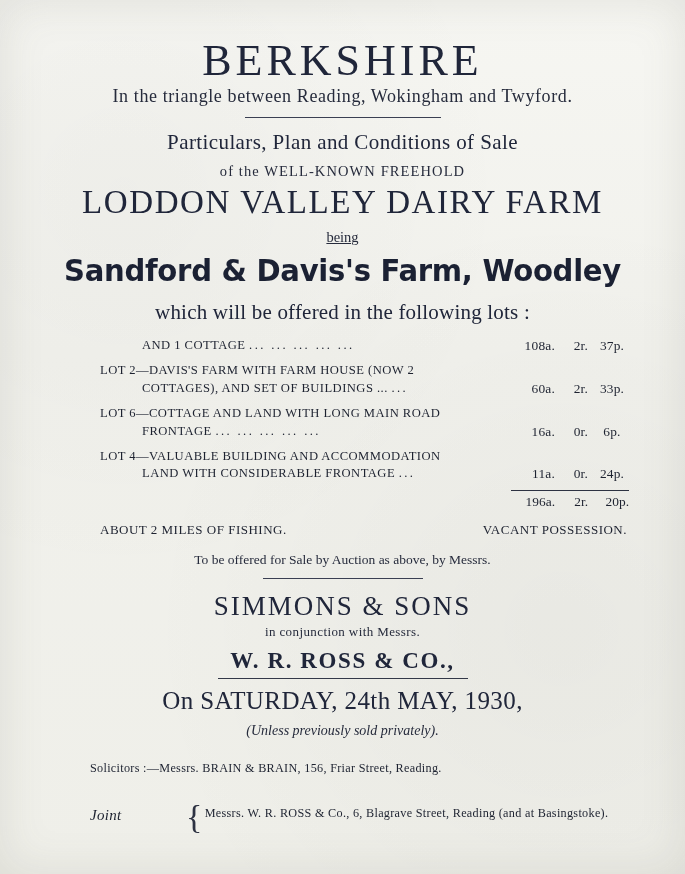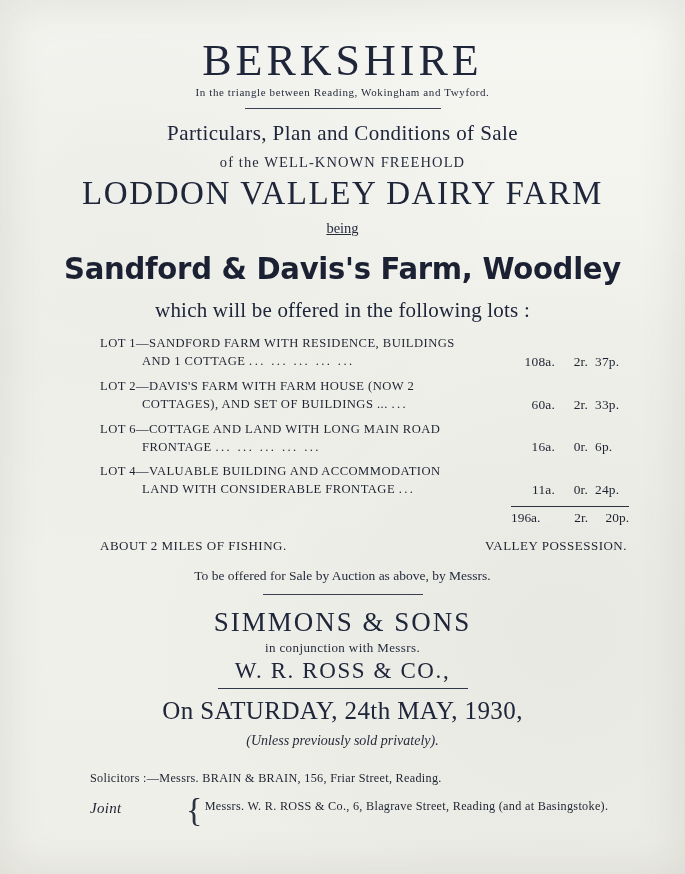"In the triangle between Reading," .subtitle-small { font-size: 11px -> 18px }
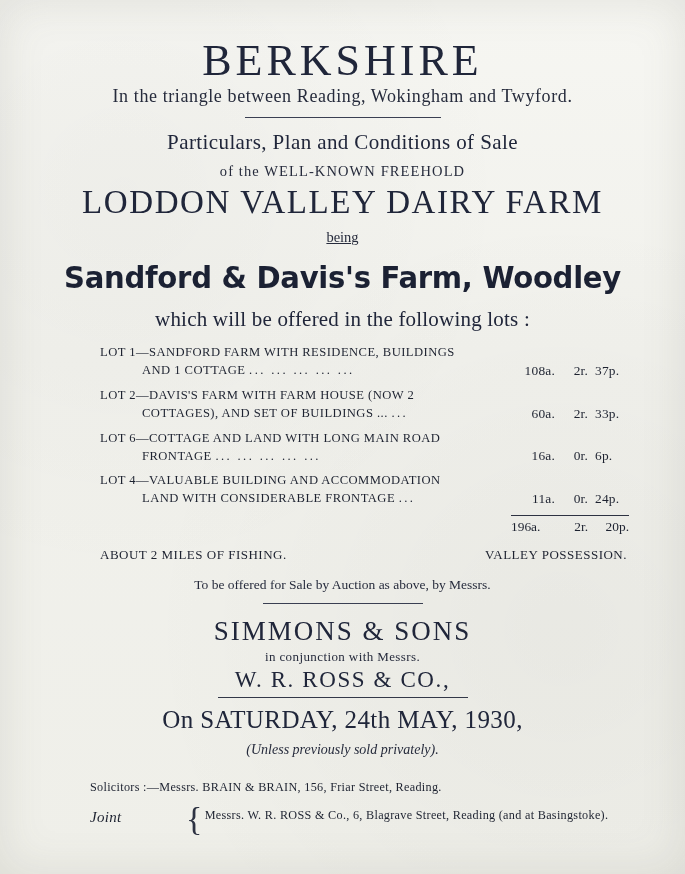"being" .being { margin: 8px 0 14px 0 -> 8px 0 7px 0 }
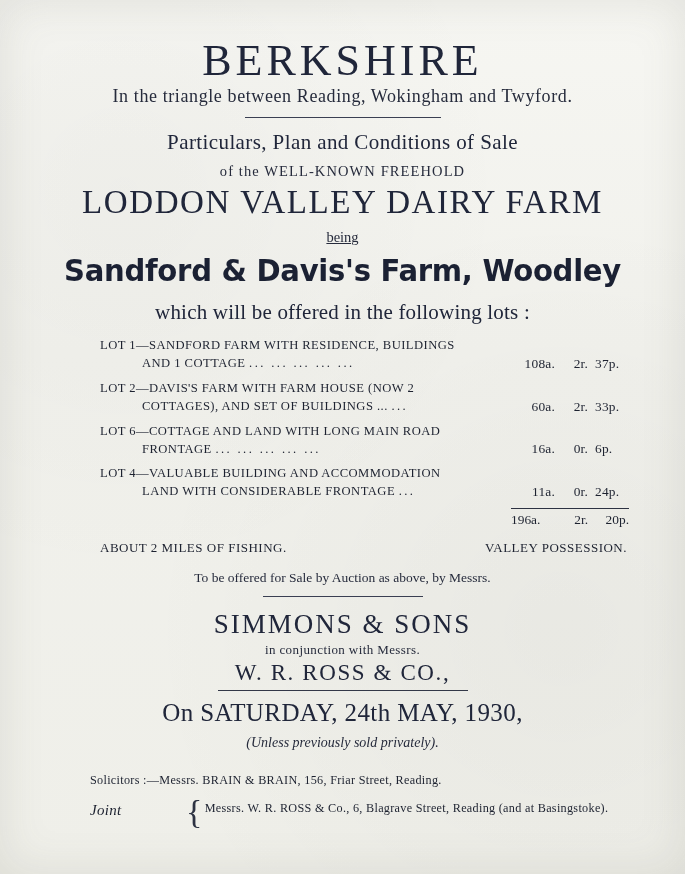"LOT 1—SANDFORD FARM WITH RESIDENCE," span { html: <span>LOT 1—SANDFORD FARM WITH RESIDENCE, BUILDINGS</span> -> none }
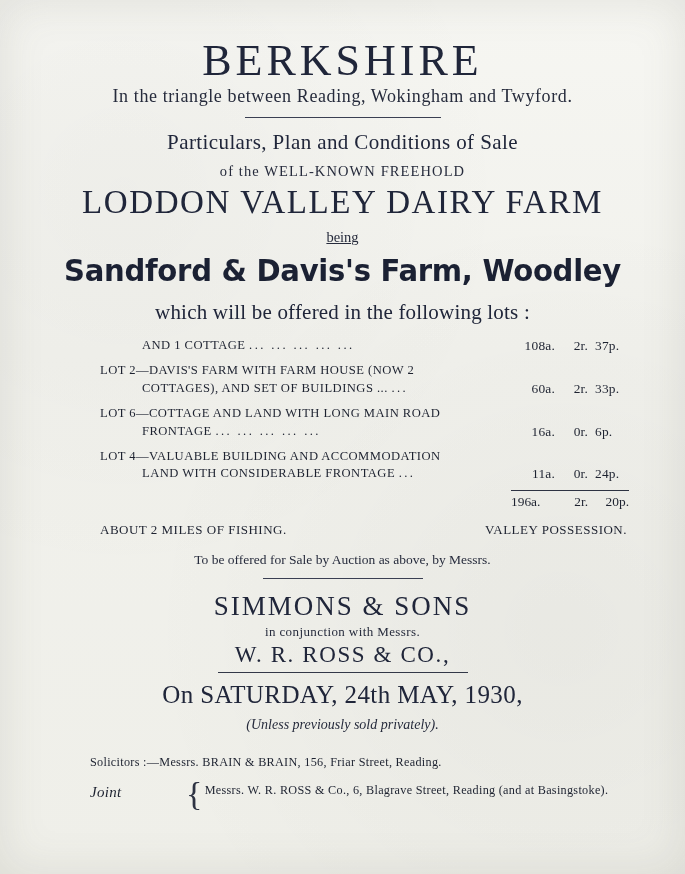"37p." .lot-area .c3 { text-align: left -> center }
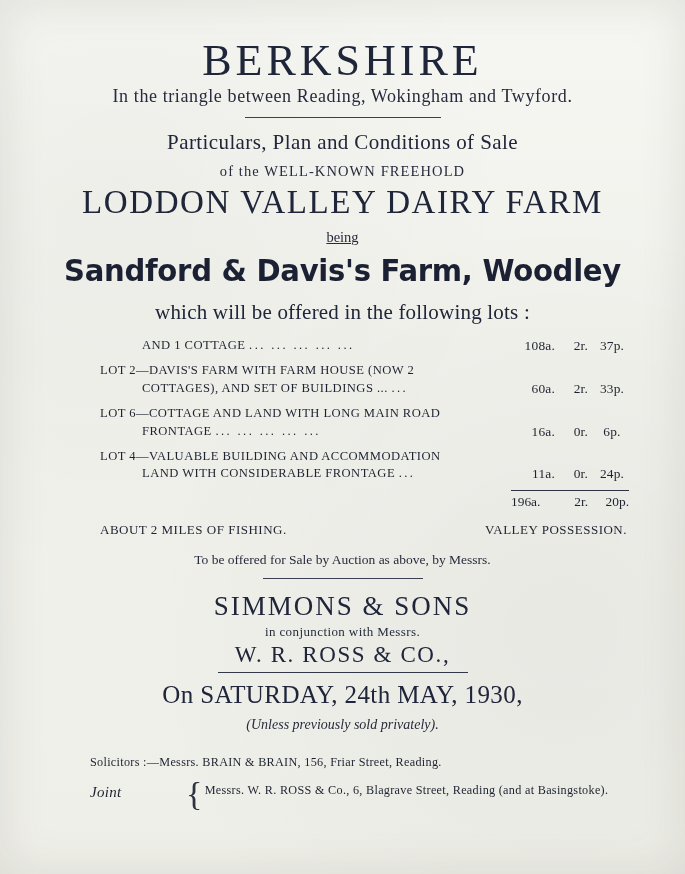"196a." .total-box .c1 { text-align: none -> right }
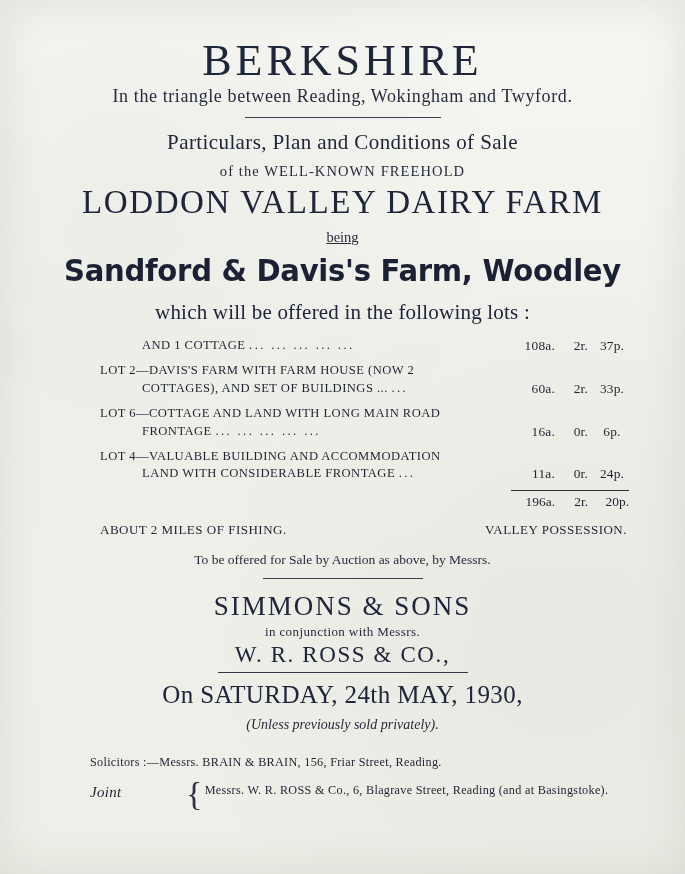"VALLEY POSSESSION." span { text: VALLEY -> VACANT }
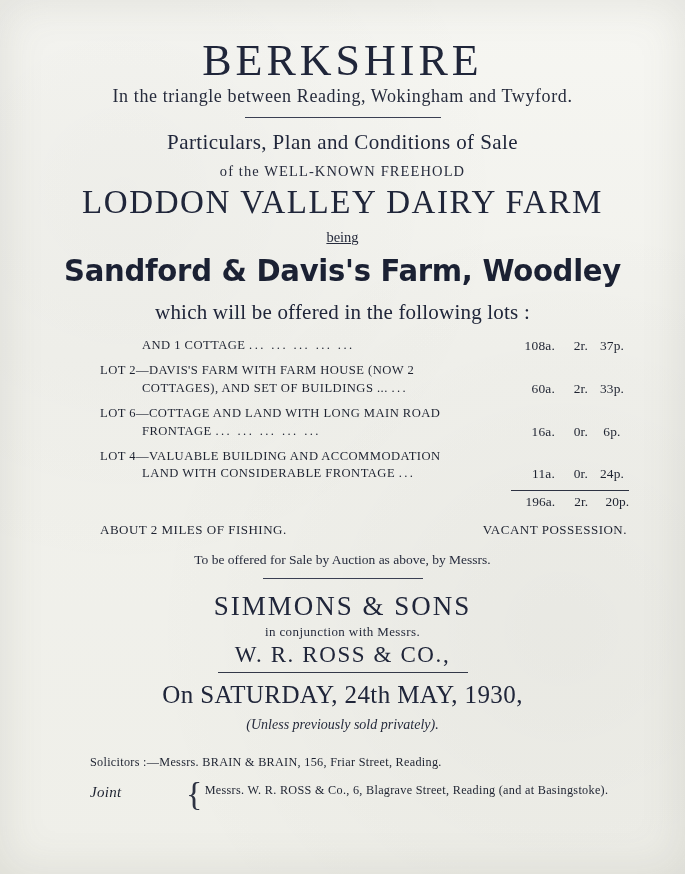"W. R. ROSS & CO.," .auctioneer-second { font-weight: none -> bold; margin: 2px 0 2px 0 -> 8px 0 2px 0 }
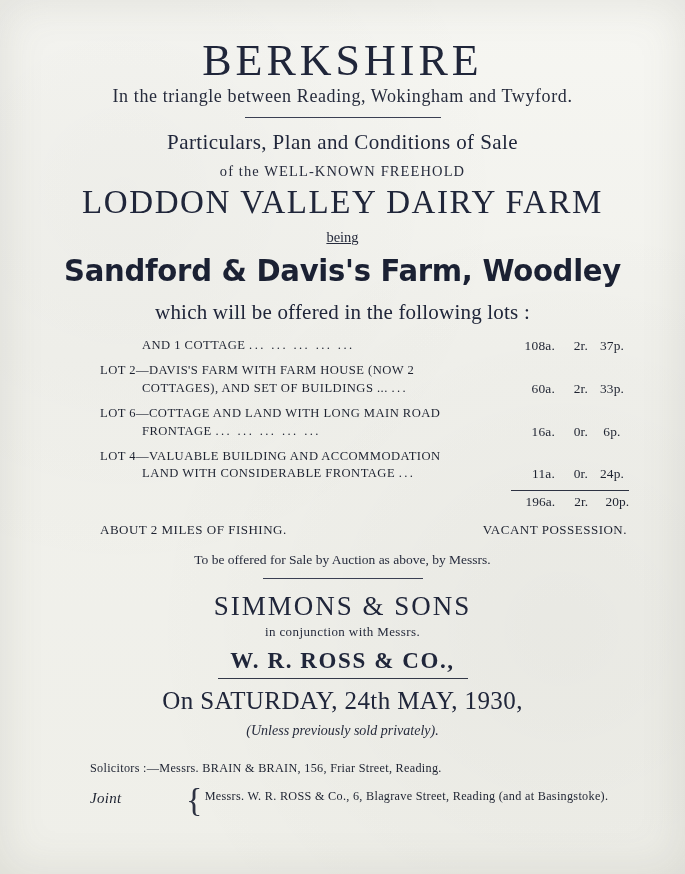"Solicitors :—Messrs. BRAIN & BRAIN," .solicitors { margin-bottom: 11px -> 28px }
